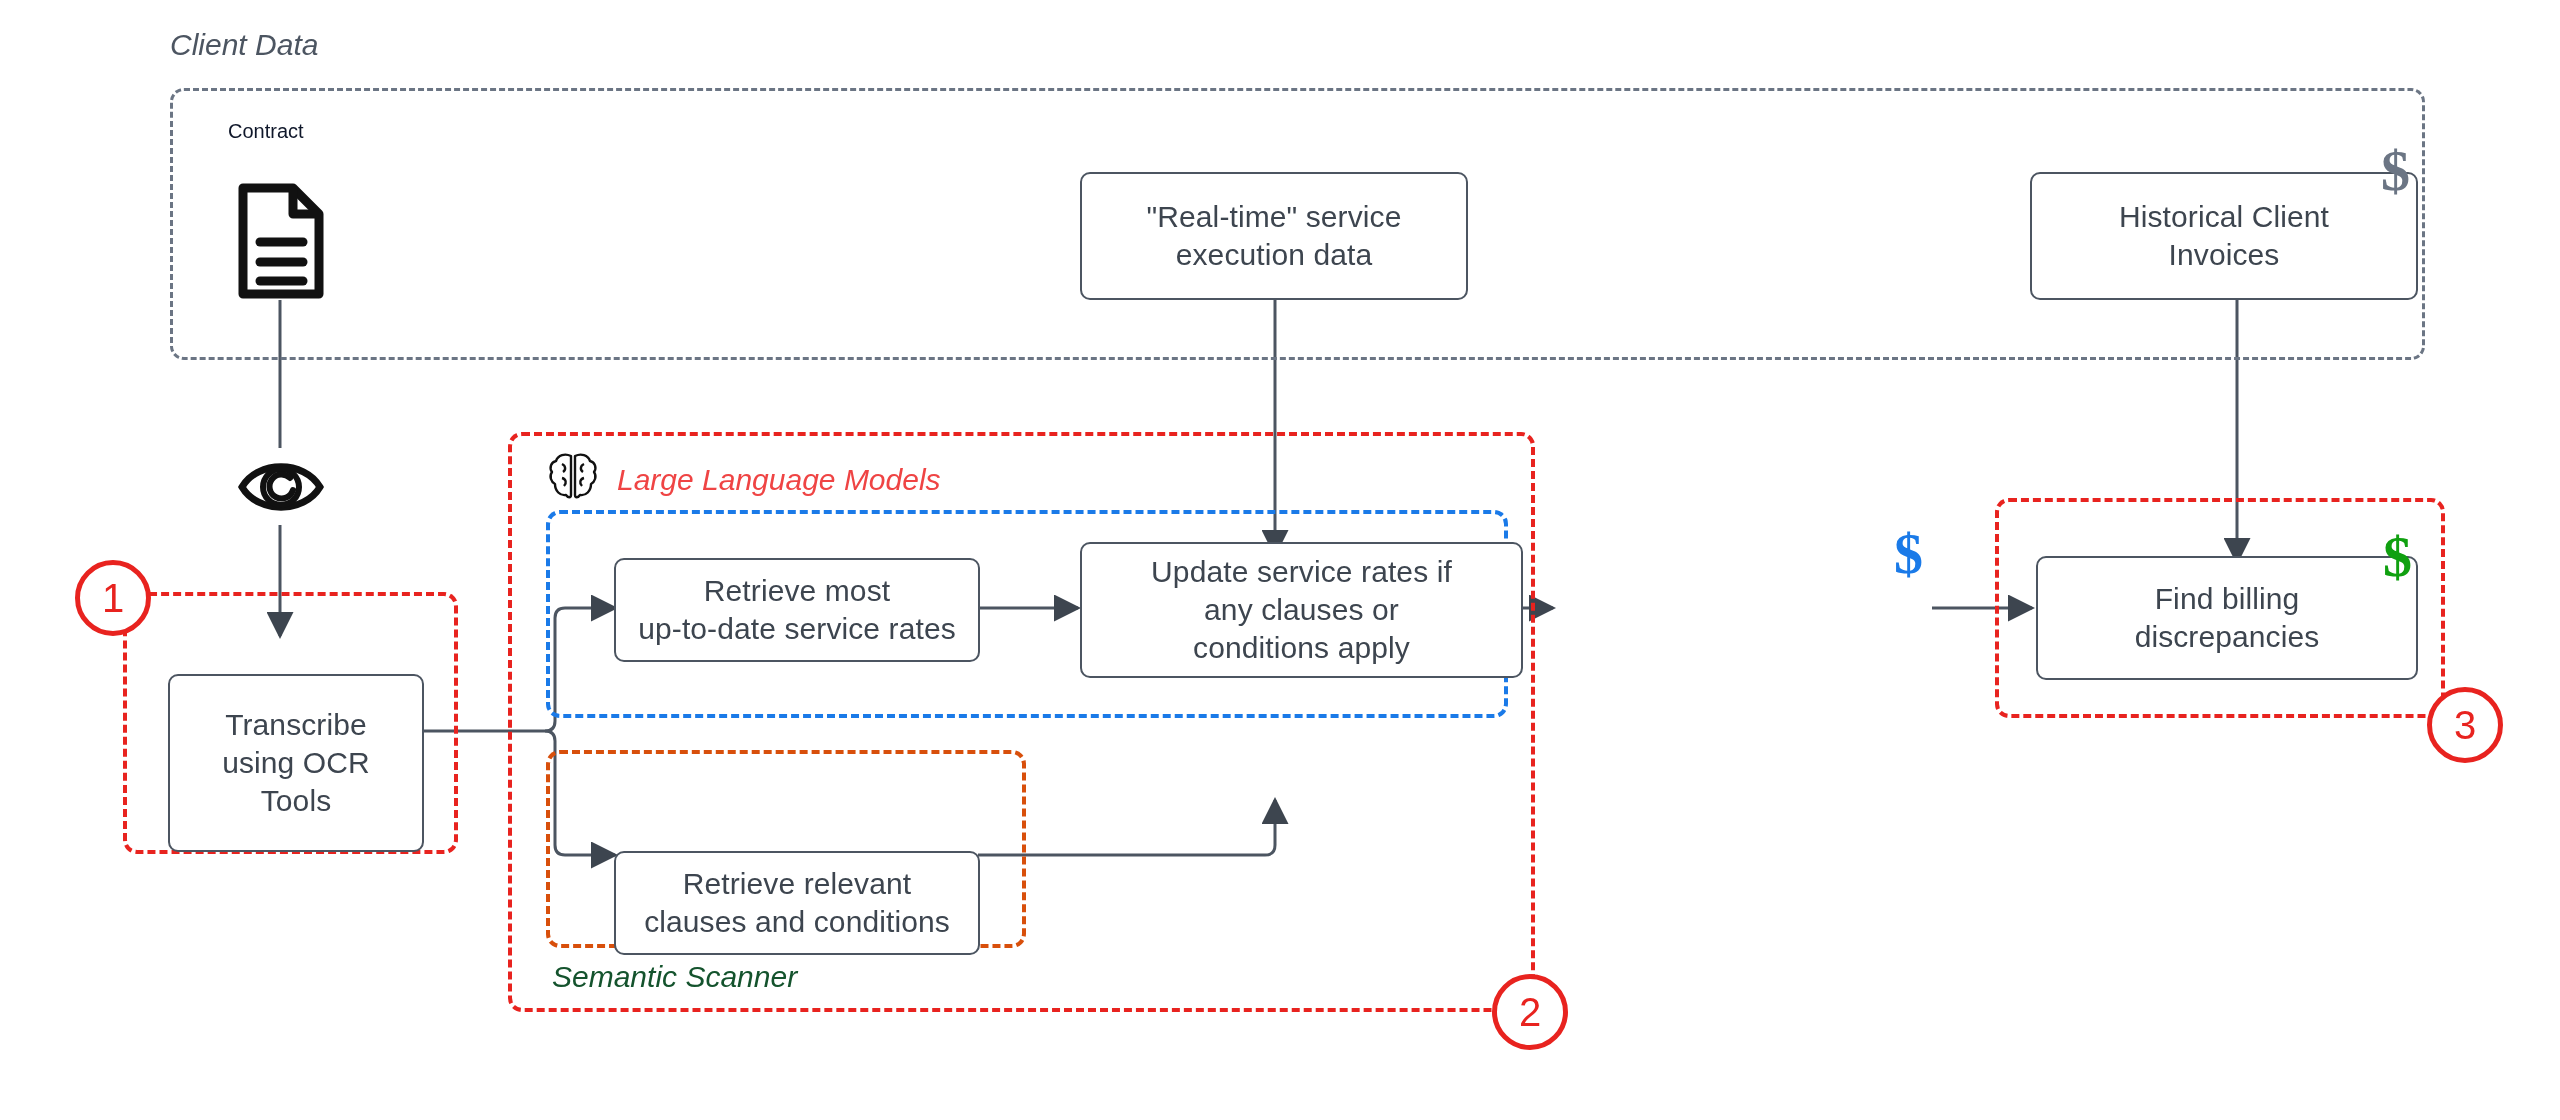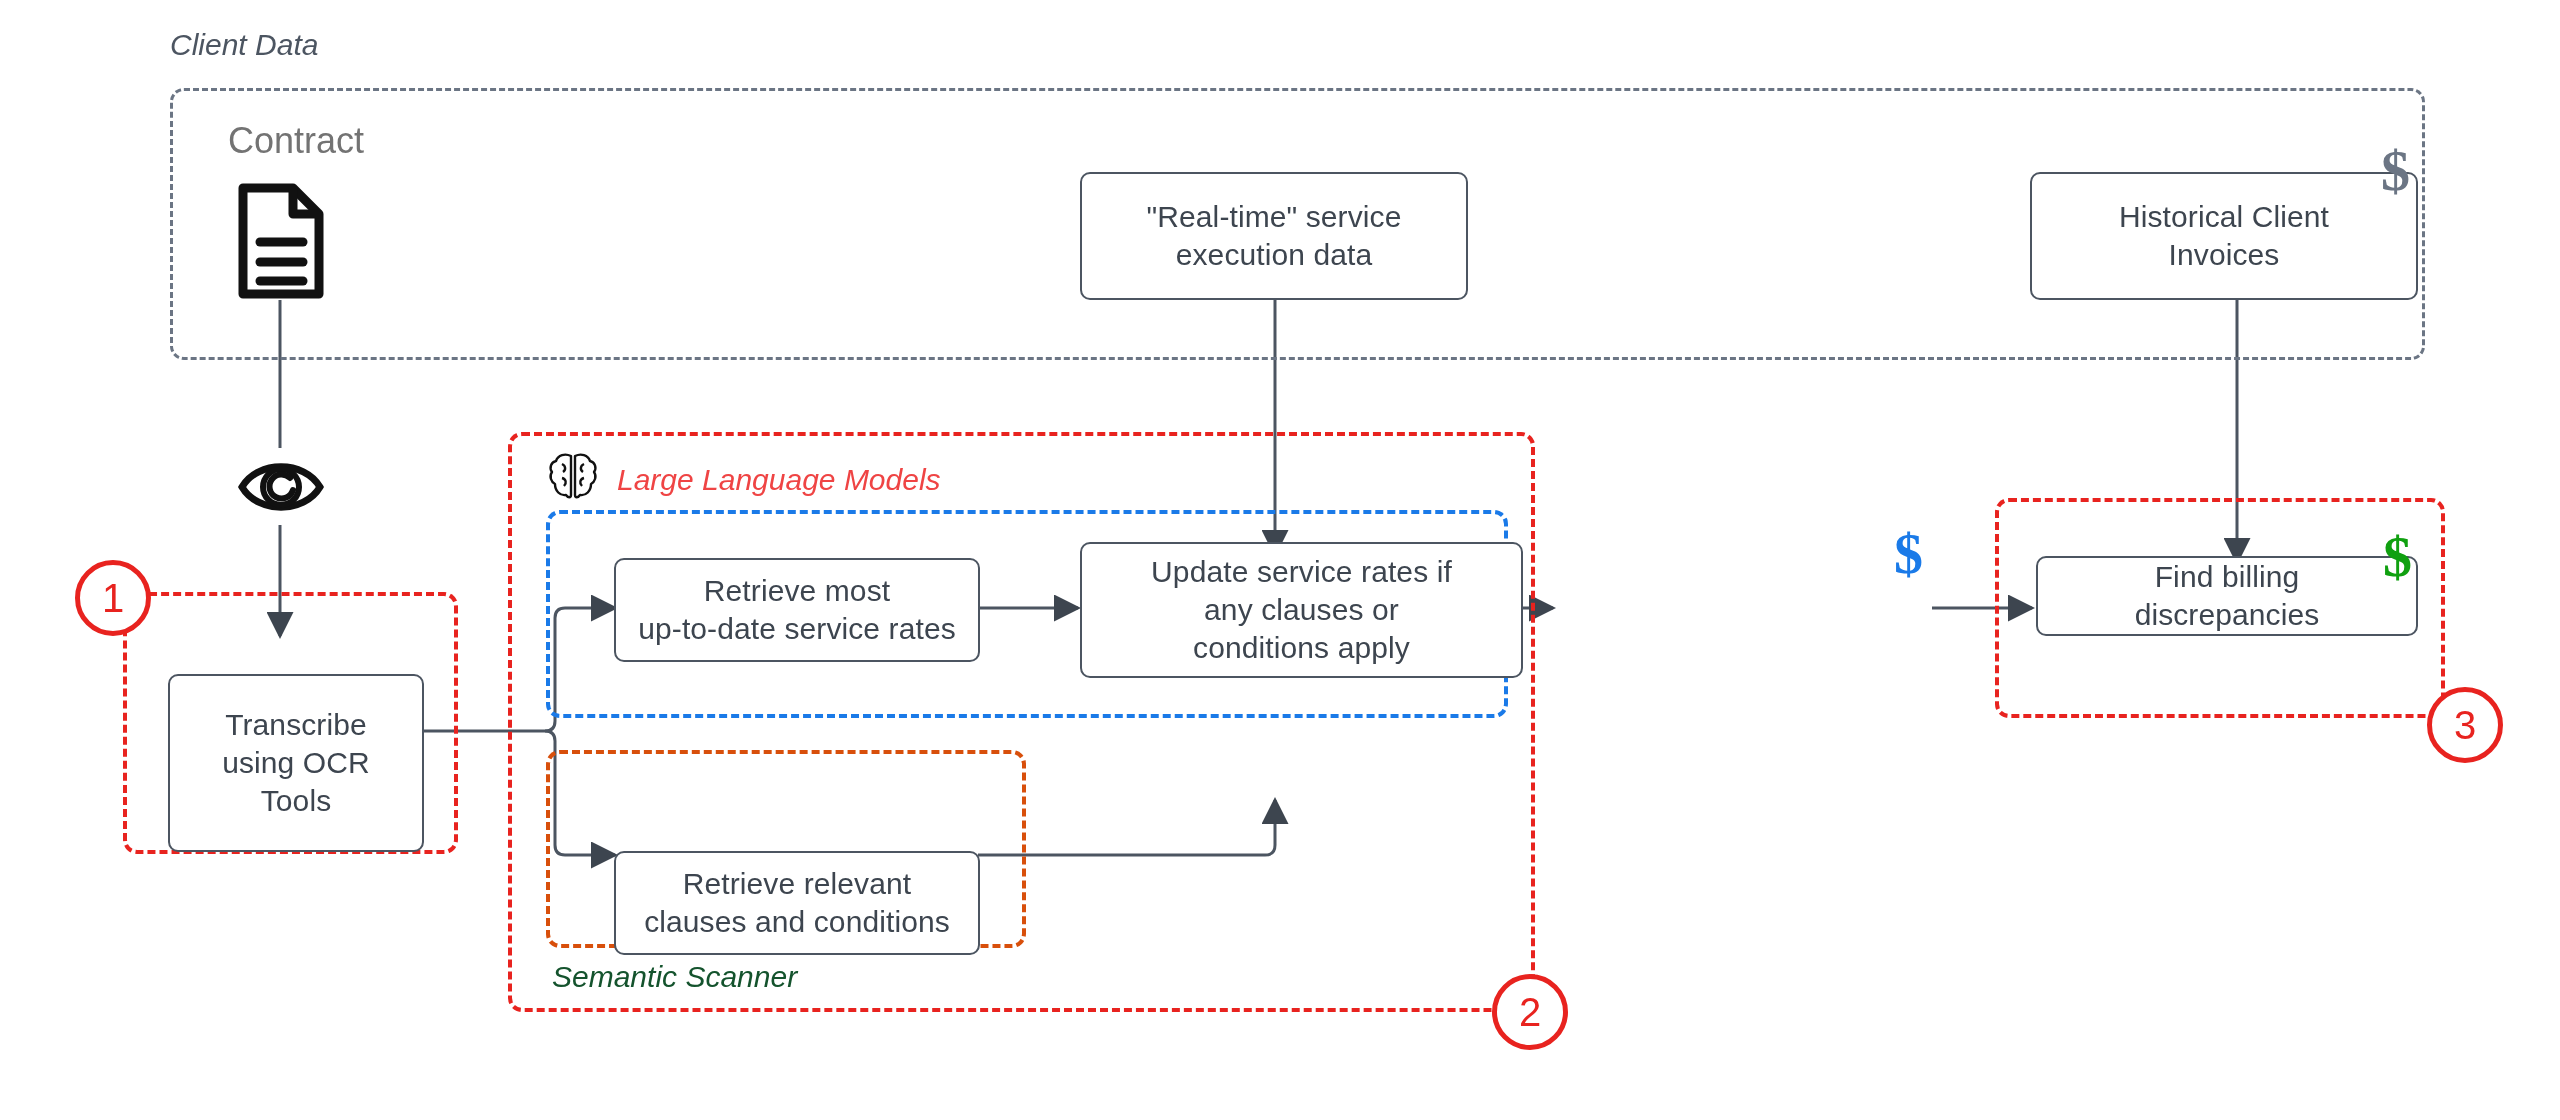"Contract" .caption { color: #737373 -> #0f172a; font-size: 36px -> 20px }
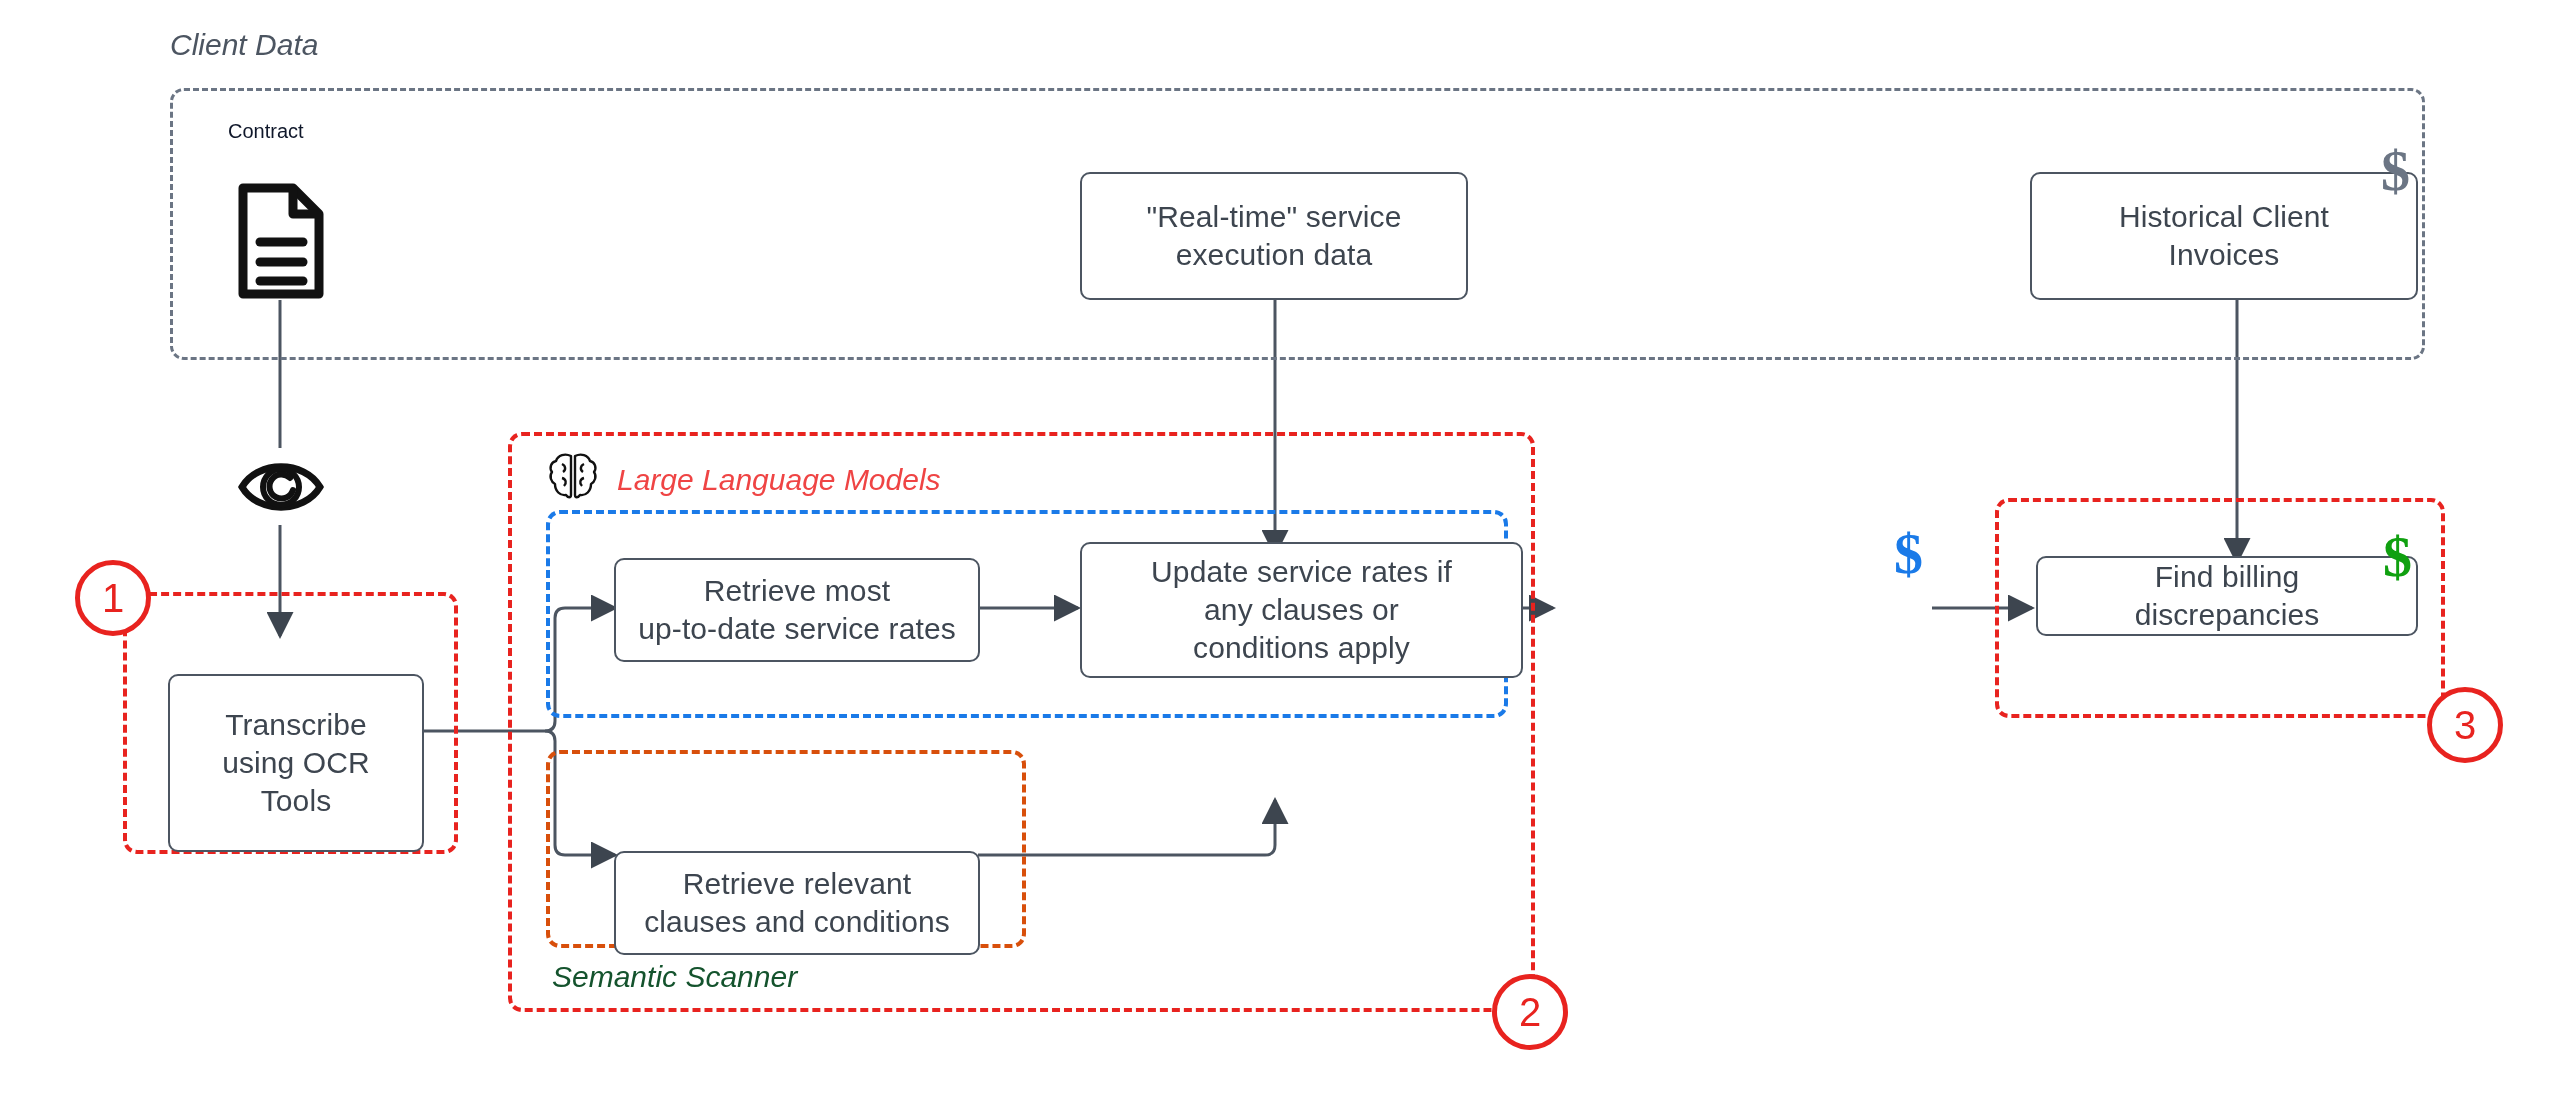"Find billing" div.node { height: 80px -> 124px }
